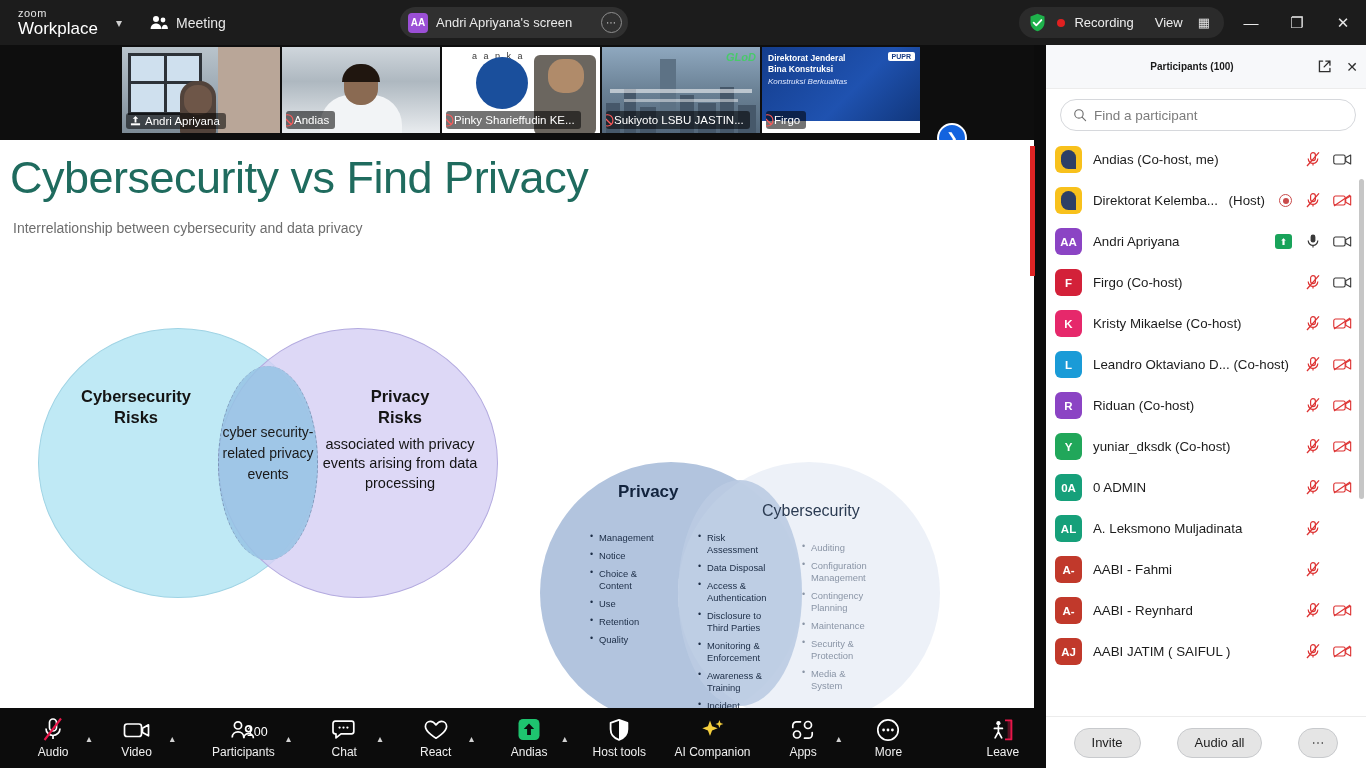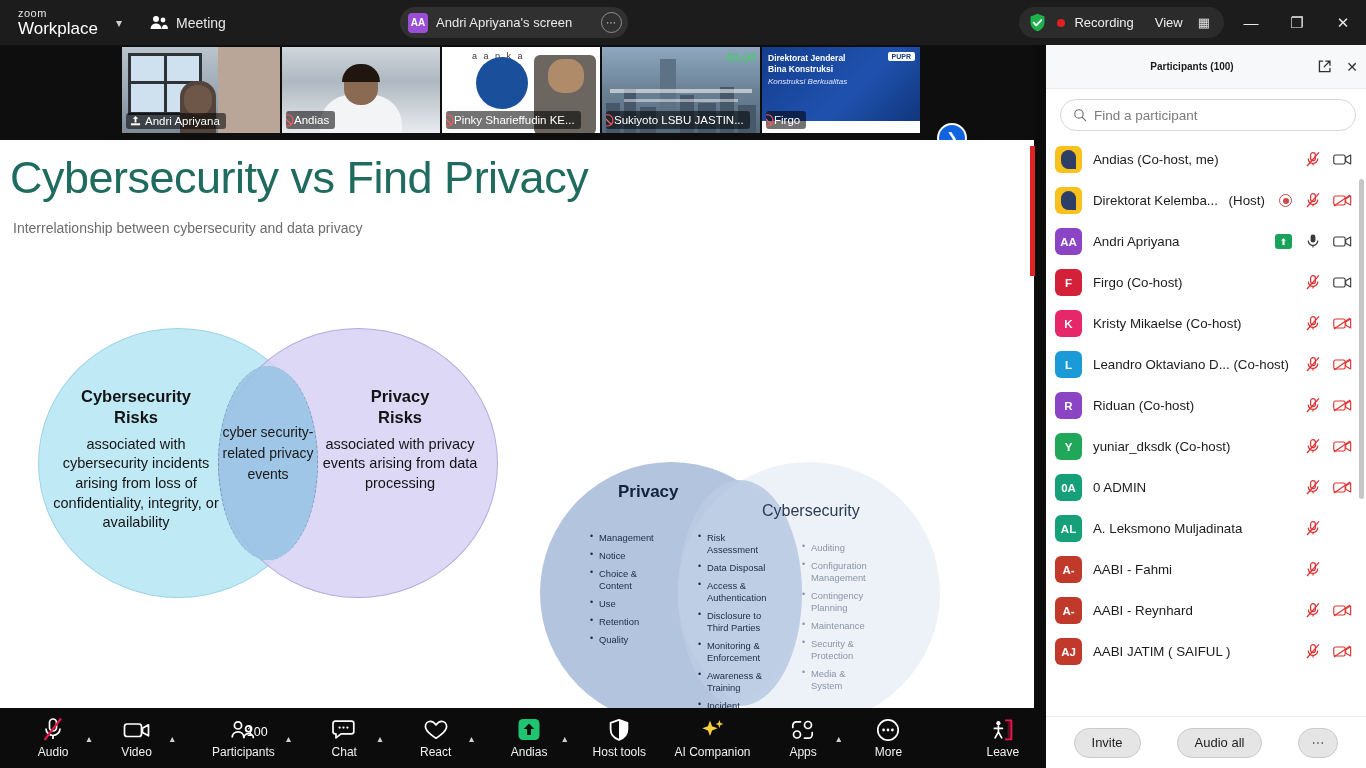"associated with cybersecurity incidents" div.v-body { html: <div>associated with cybersecurity incidents arising from loss of confidentiality, integrity, or availability</div> -> none }
